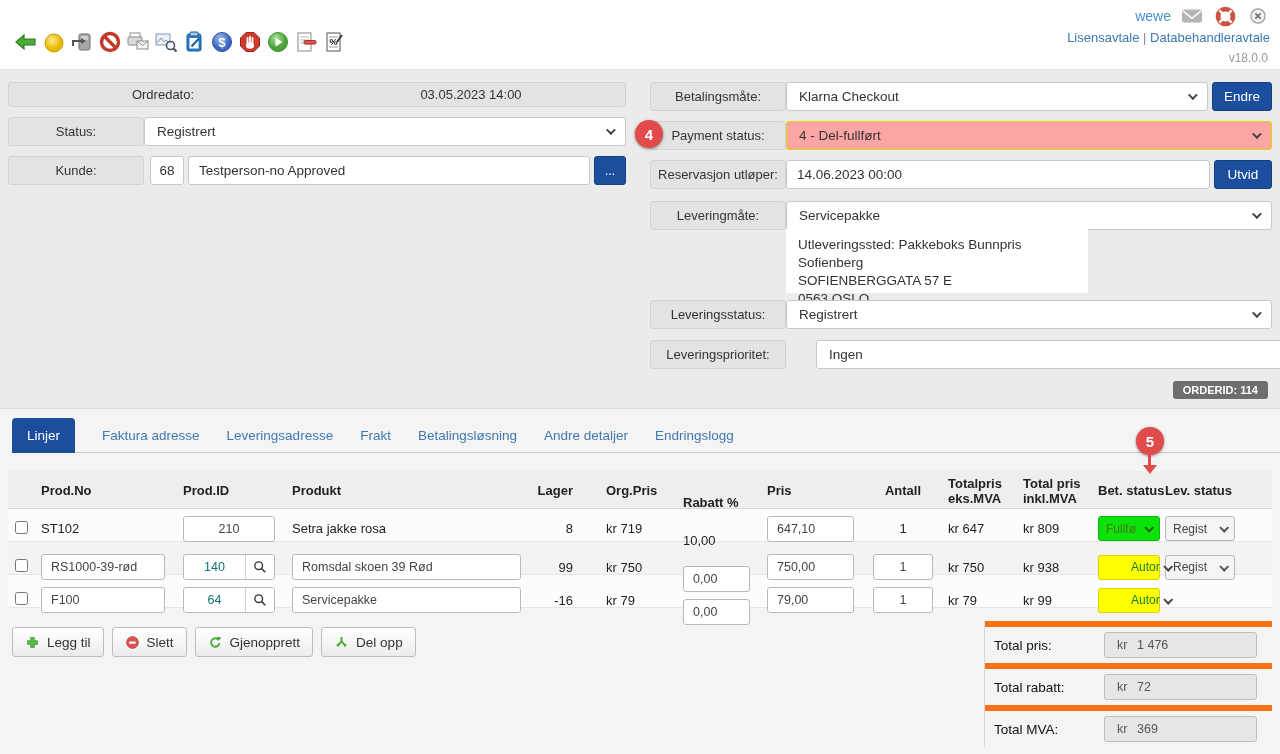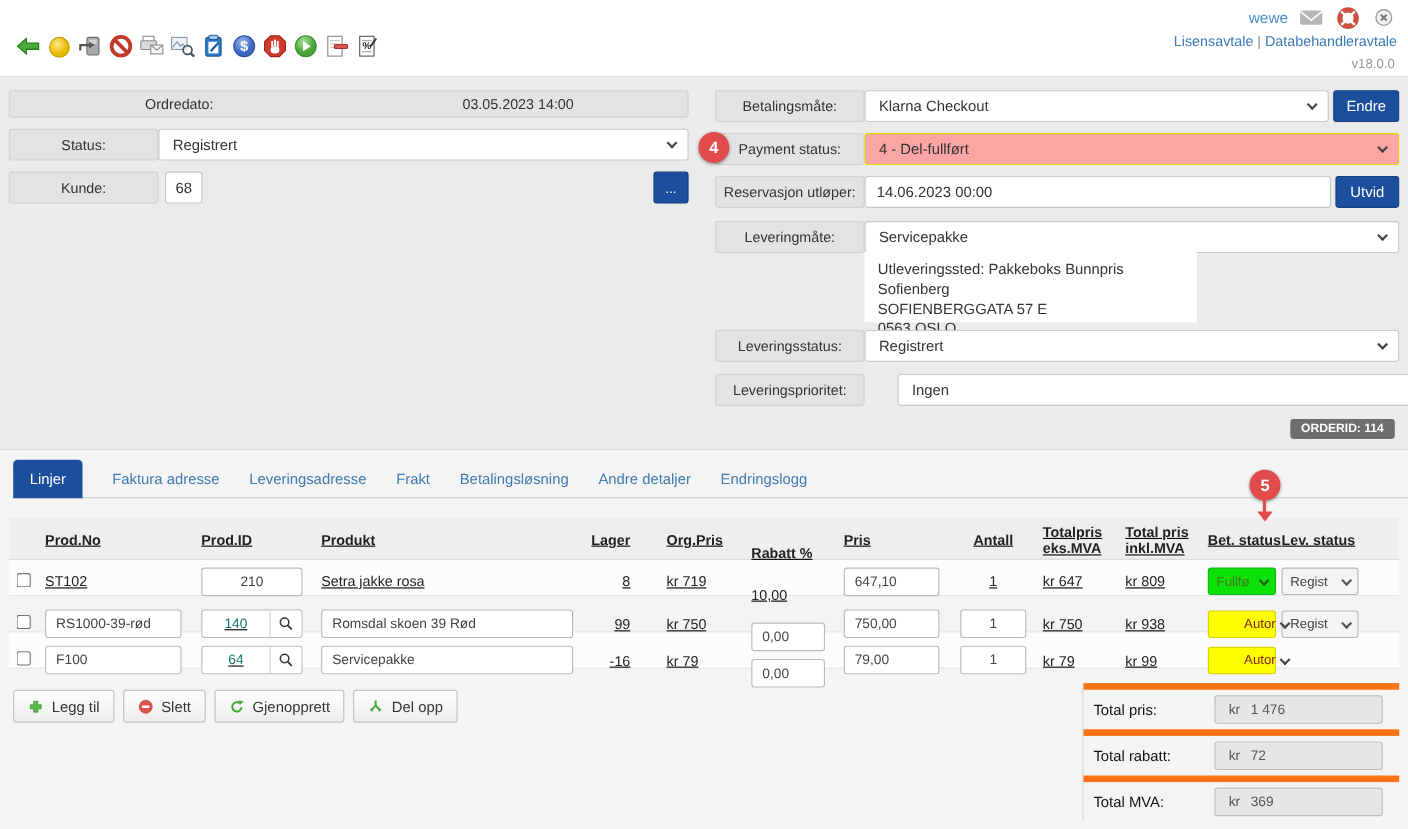"Testperson-no Approved" input.txt { html: none -> <input> }
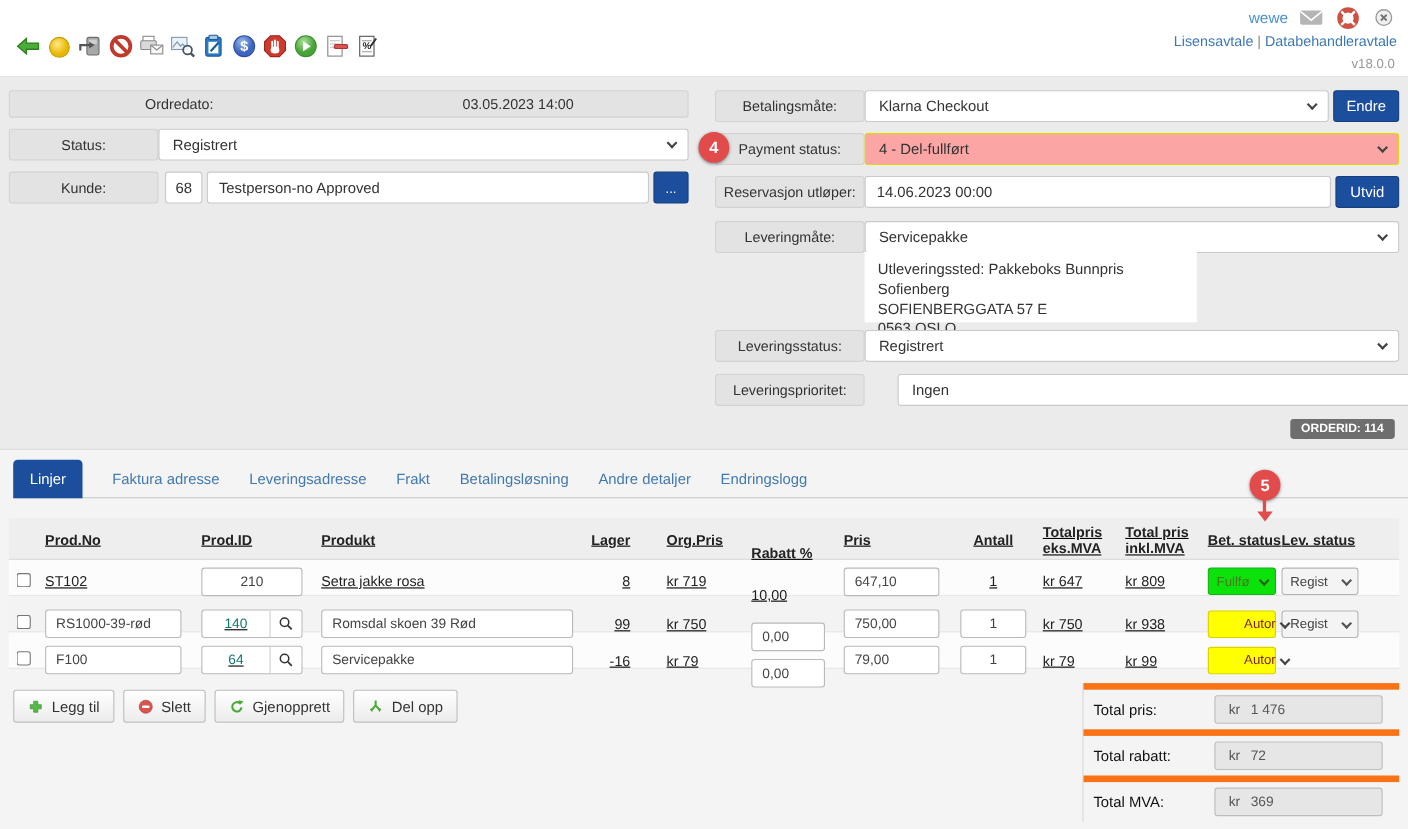"Prod.No" .grid { text-decoration: underline -> none }
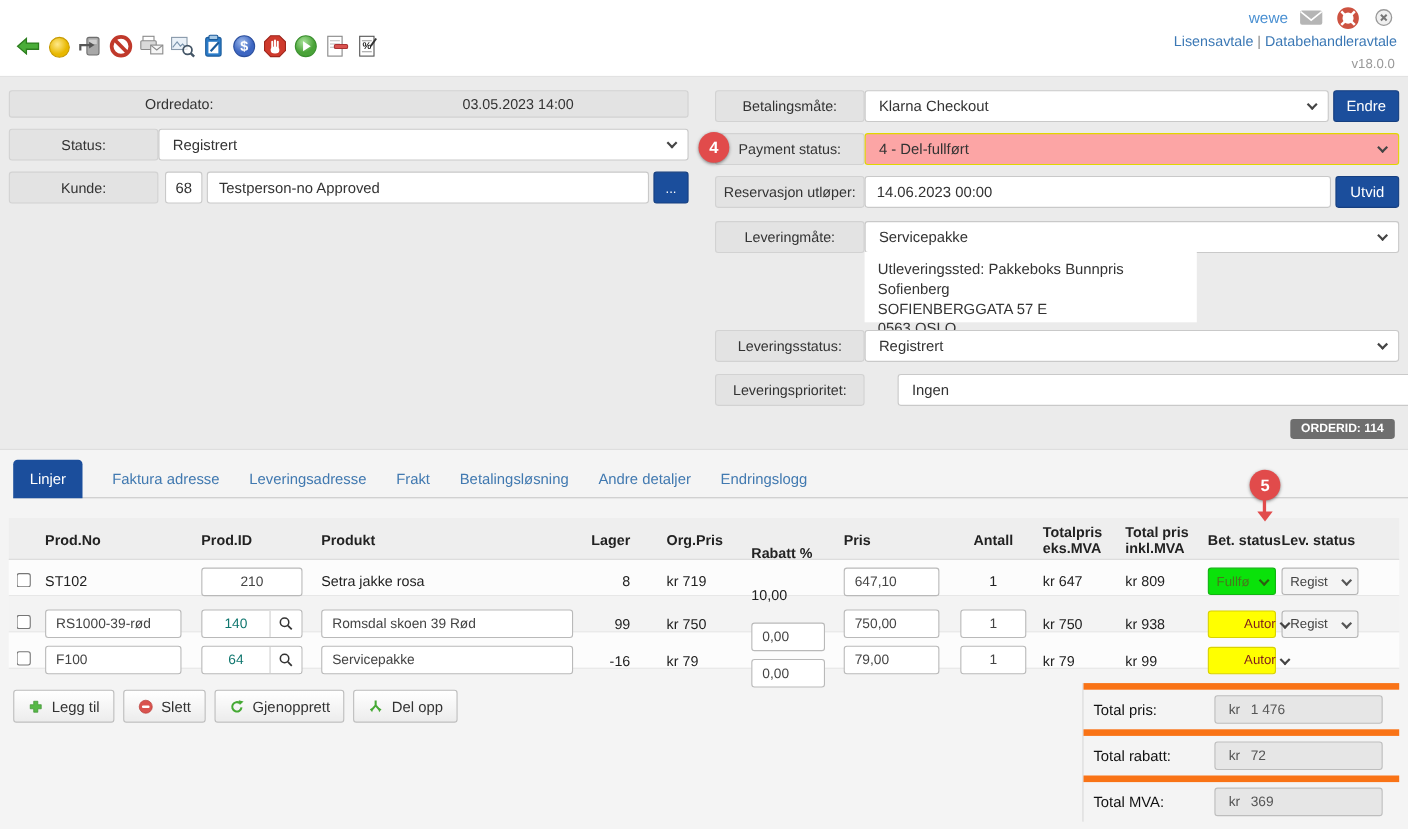"Autor" .sel-yellow { color: #7f1d1d -> #15803d }
